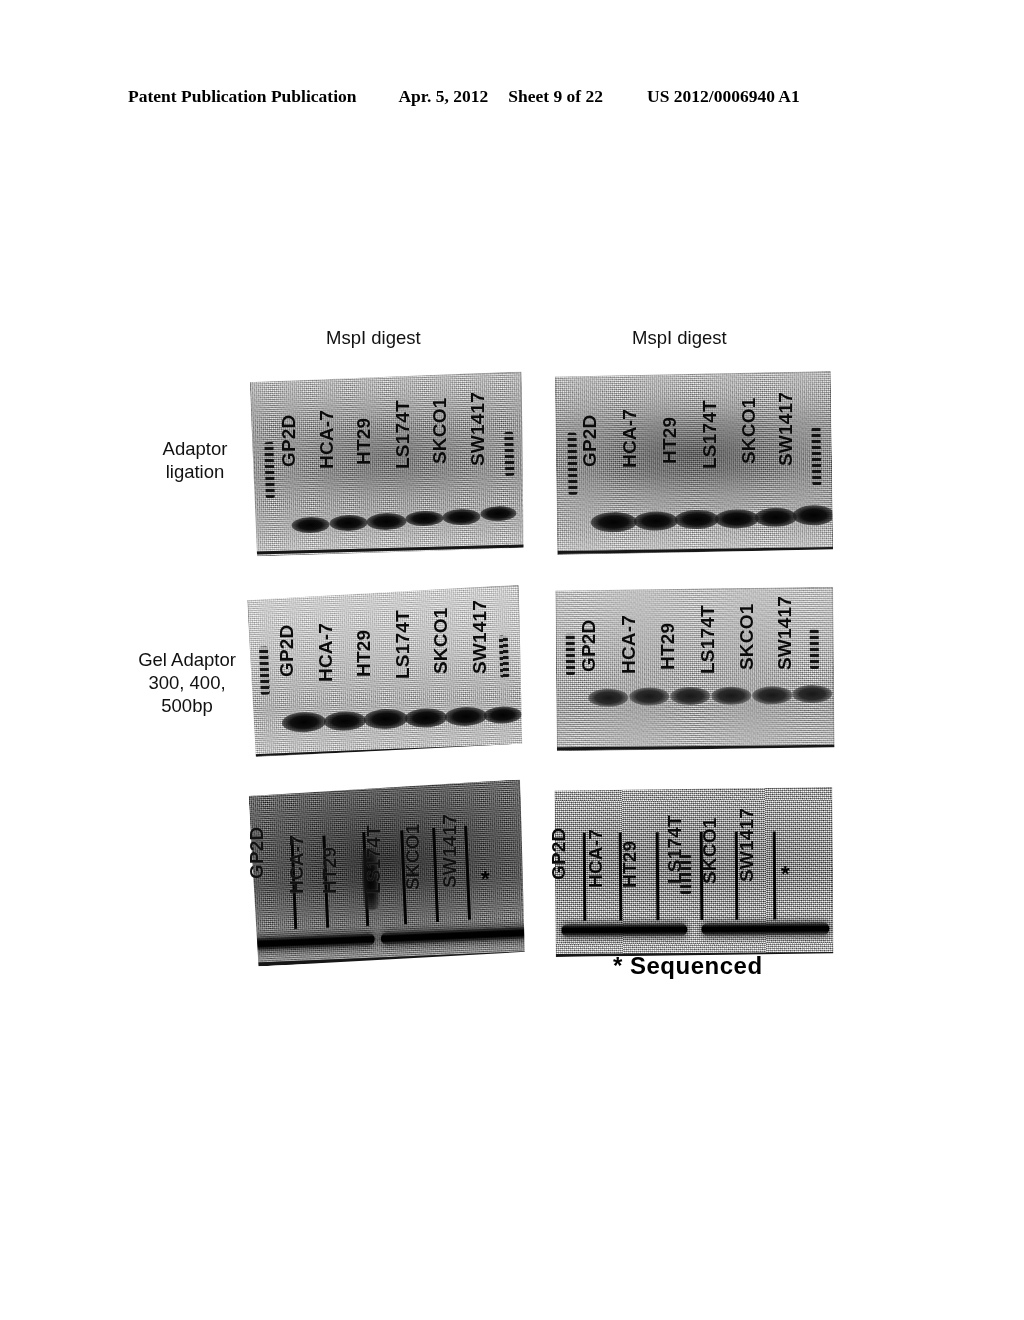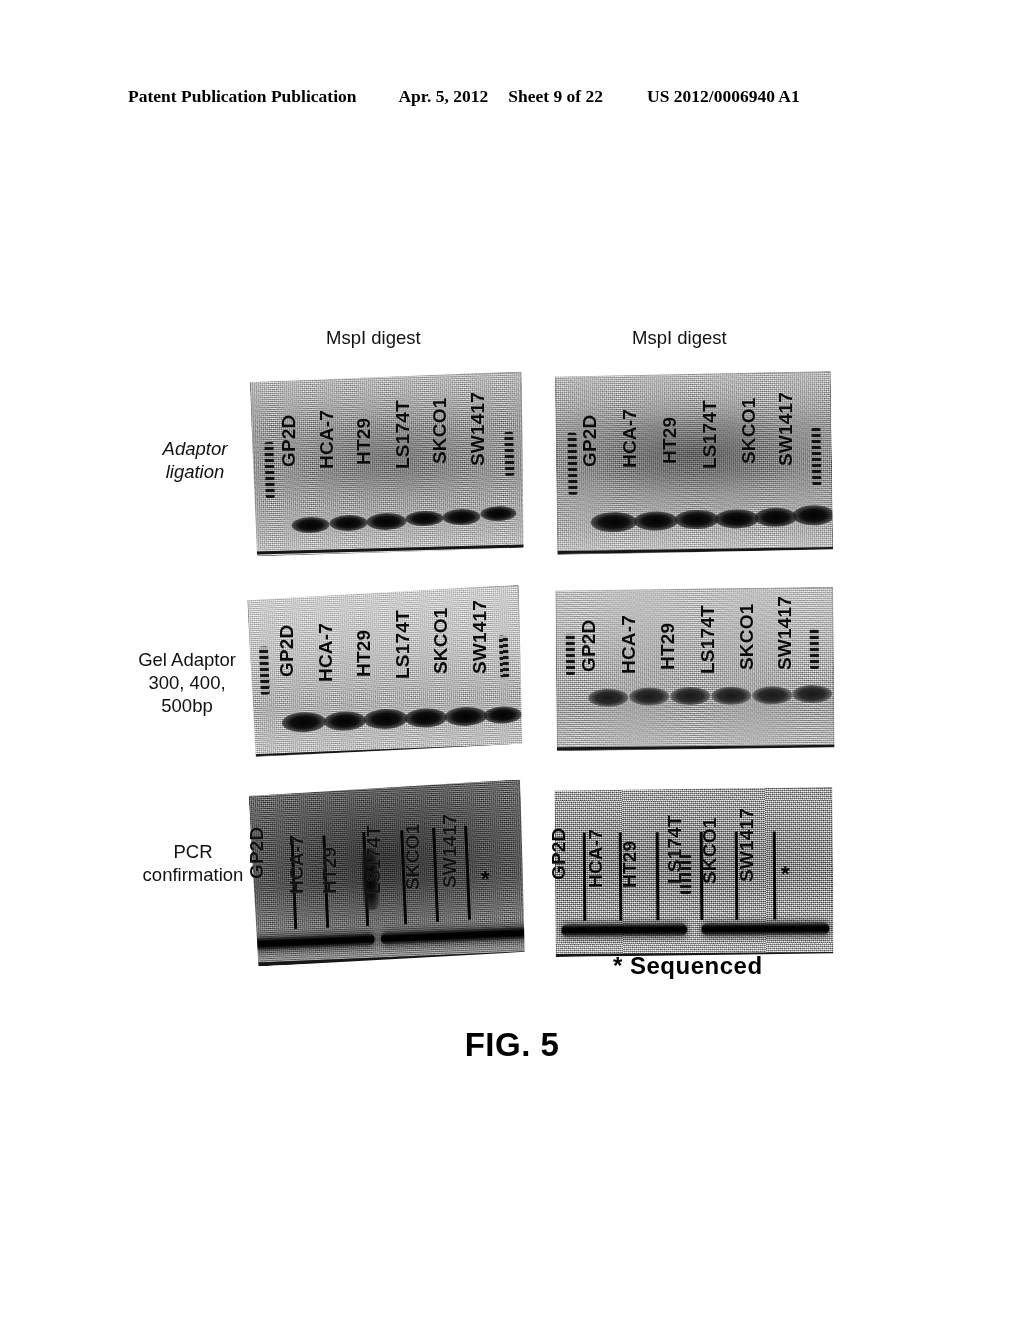"Adaptor" #row-label-adaptor { font-style: italic -> none }
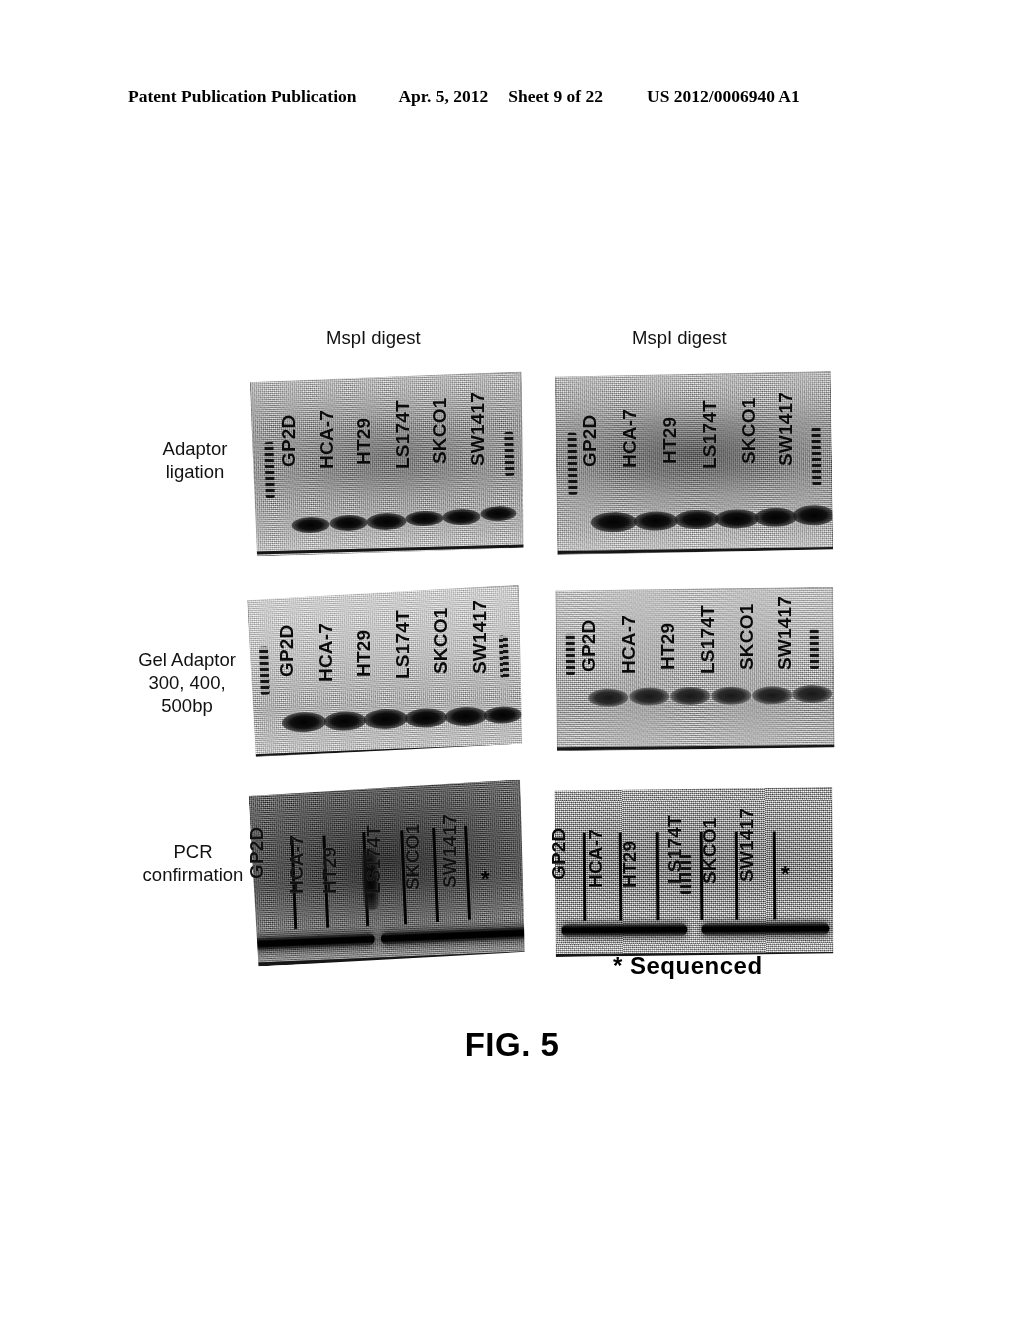"PCR" div.row-label { html: <div>PCR confirmation</div> -> none }
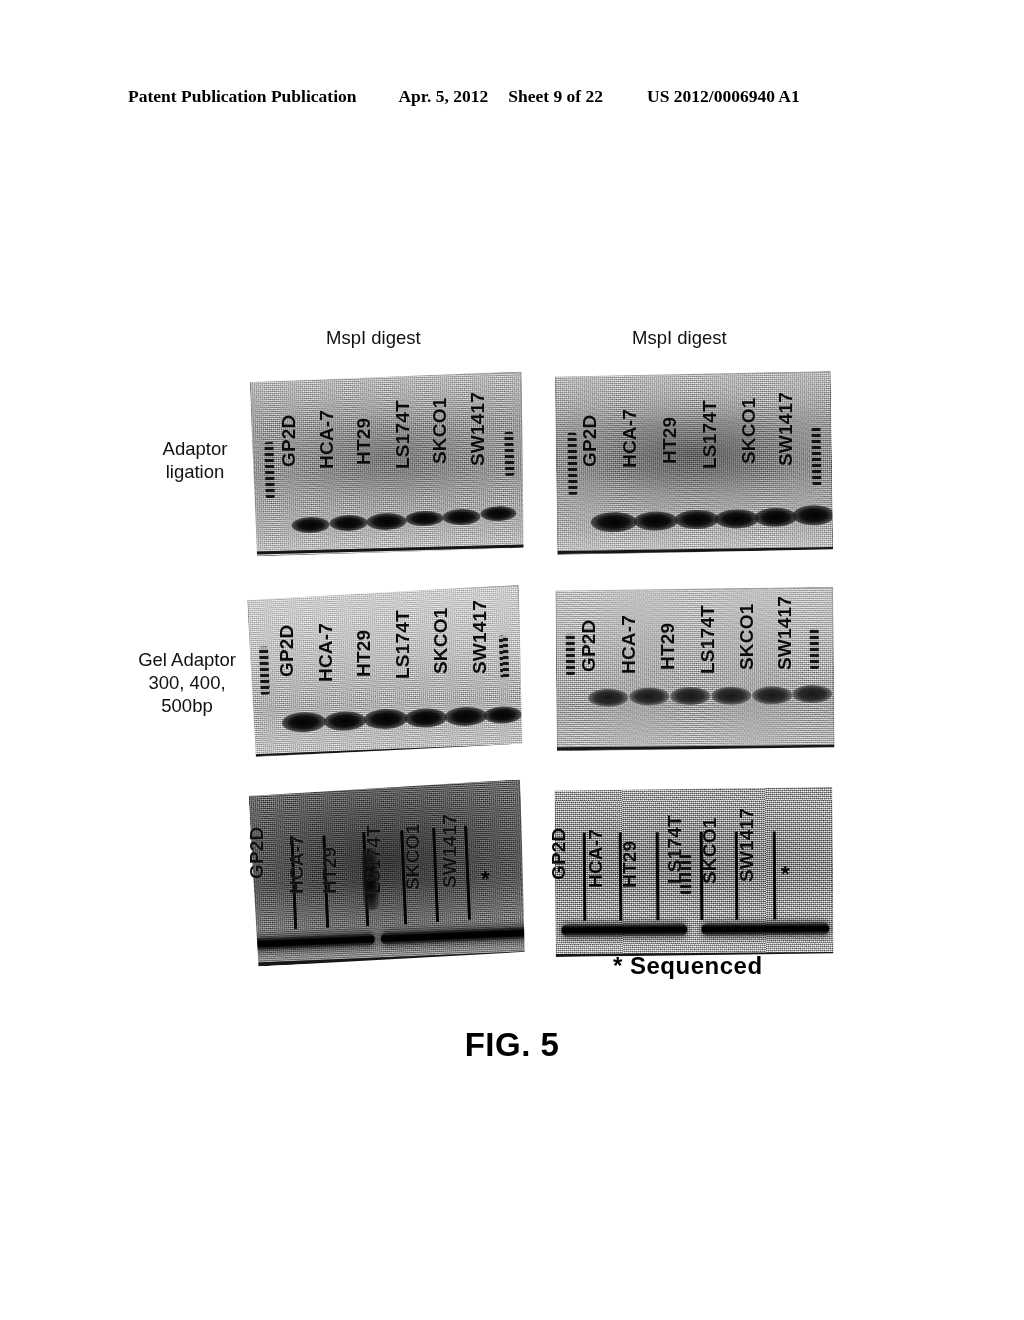"FIG. 5" div { html: <div>FIG. 5</div> -> none }
